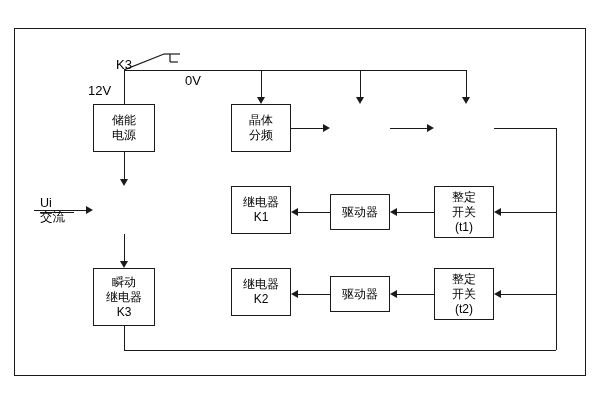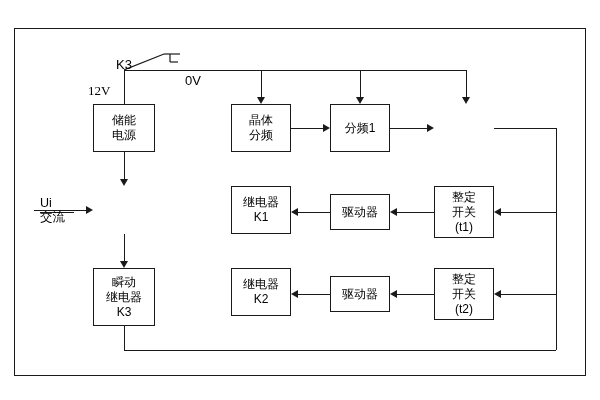"12V" div.label { font-family: Liberation Serif, serif -> none }
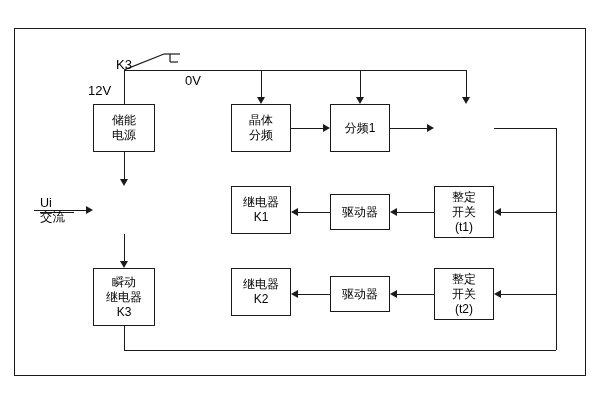"分频1" div.box { html: <div>分频1</div> -> none }
